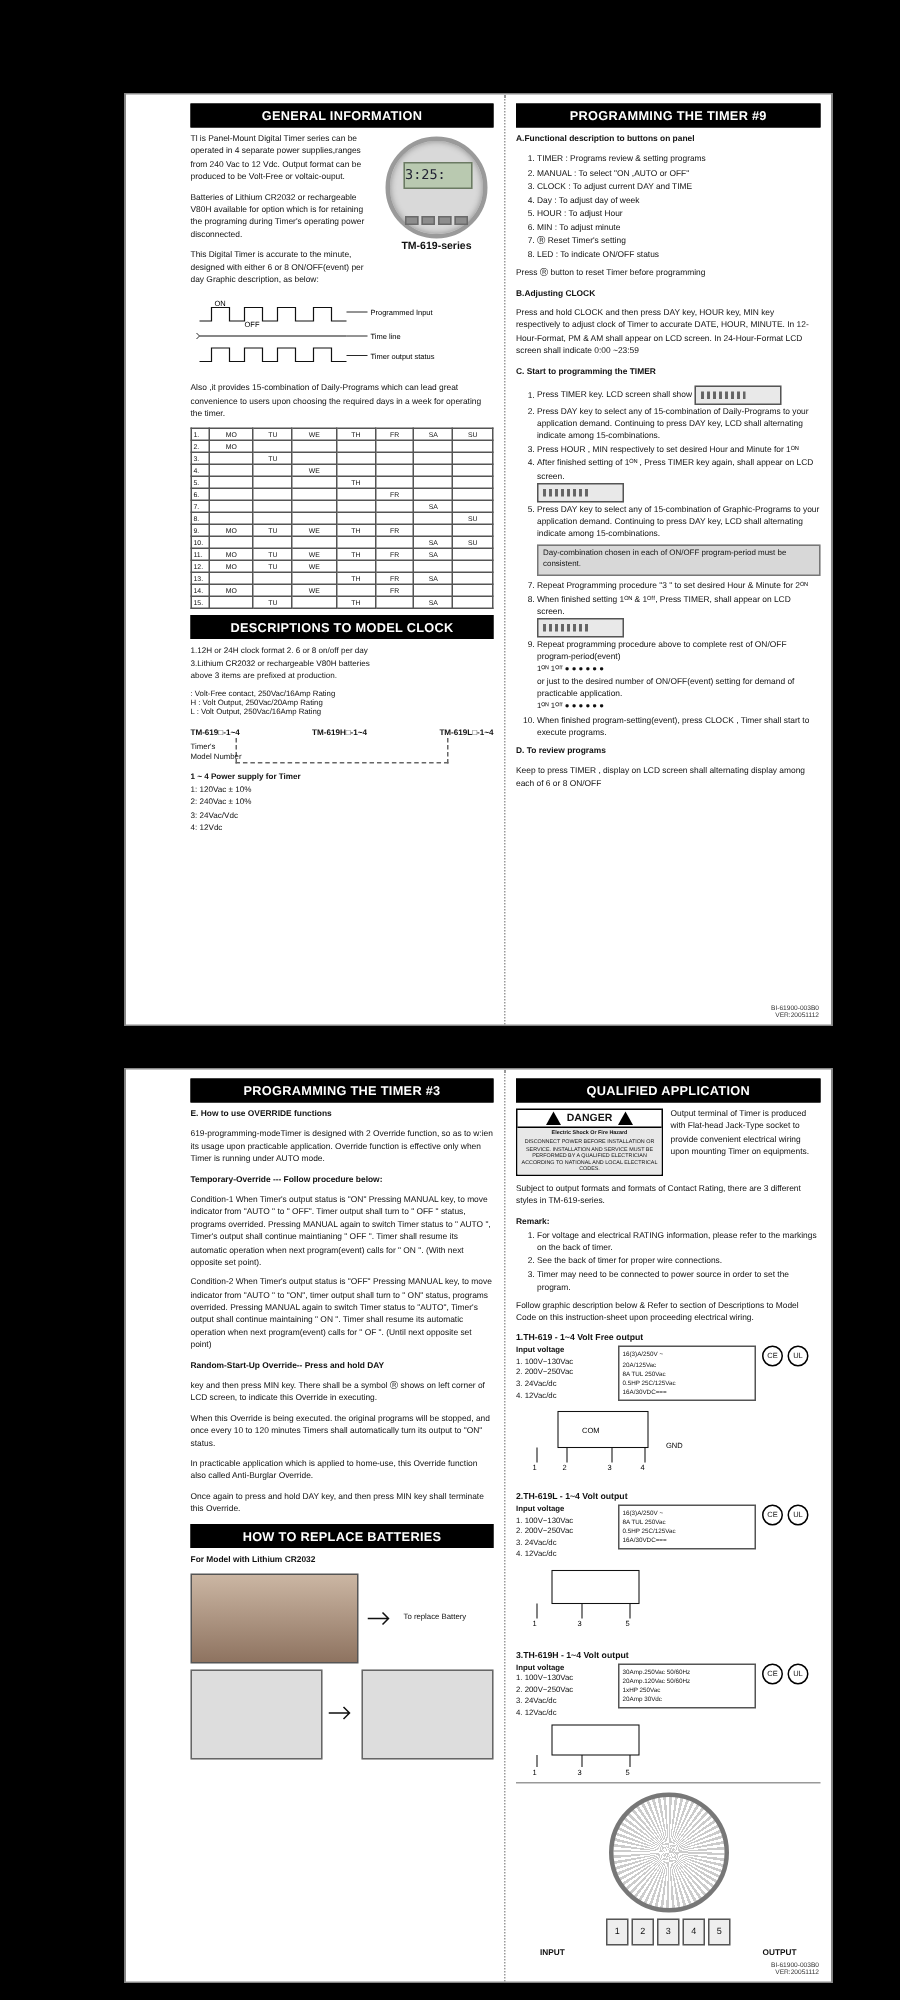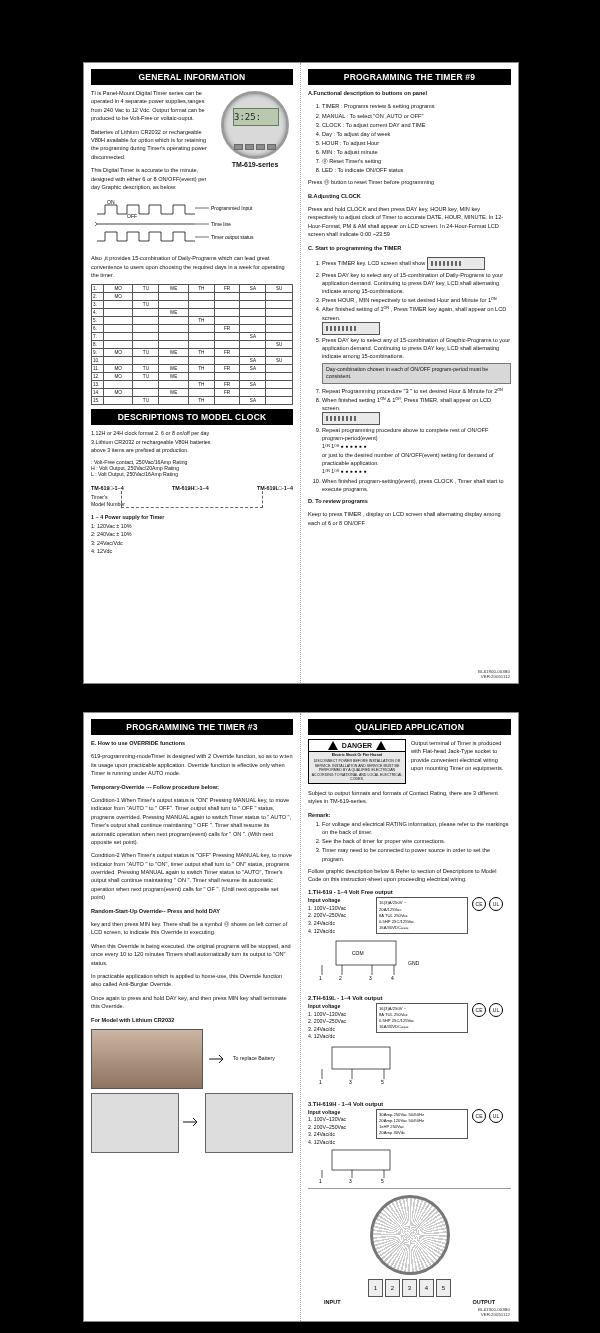"GENERAL INFORMATION" .page { padding-left: none -> 36px }
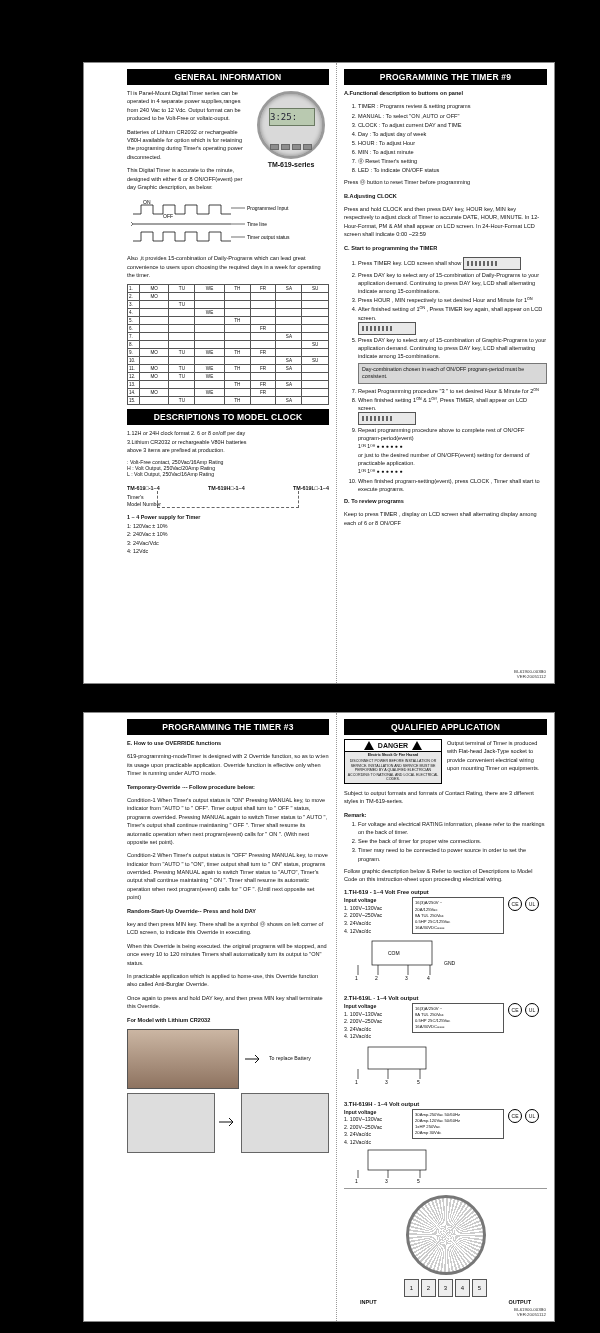"HOW TO REPLACE BATTERIES" div.hdr { html: none -> <div>HOW TO REPLACE BATTERIES</div> }
